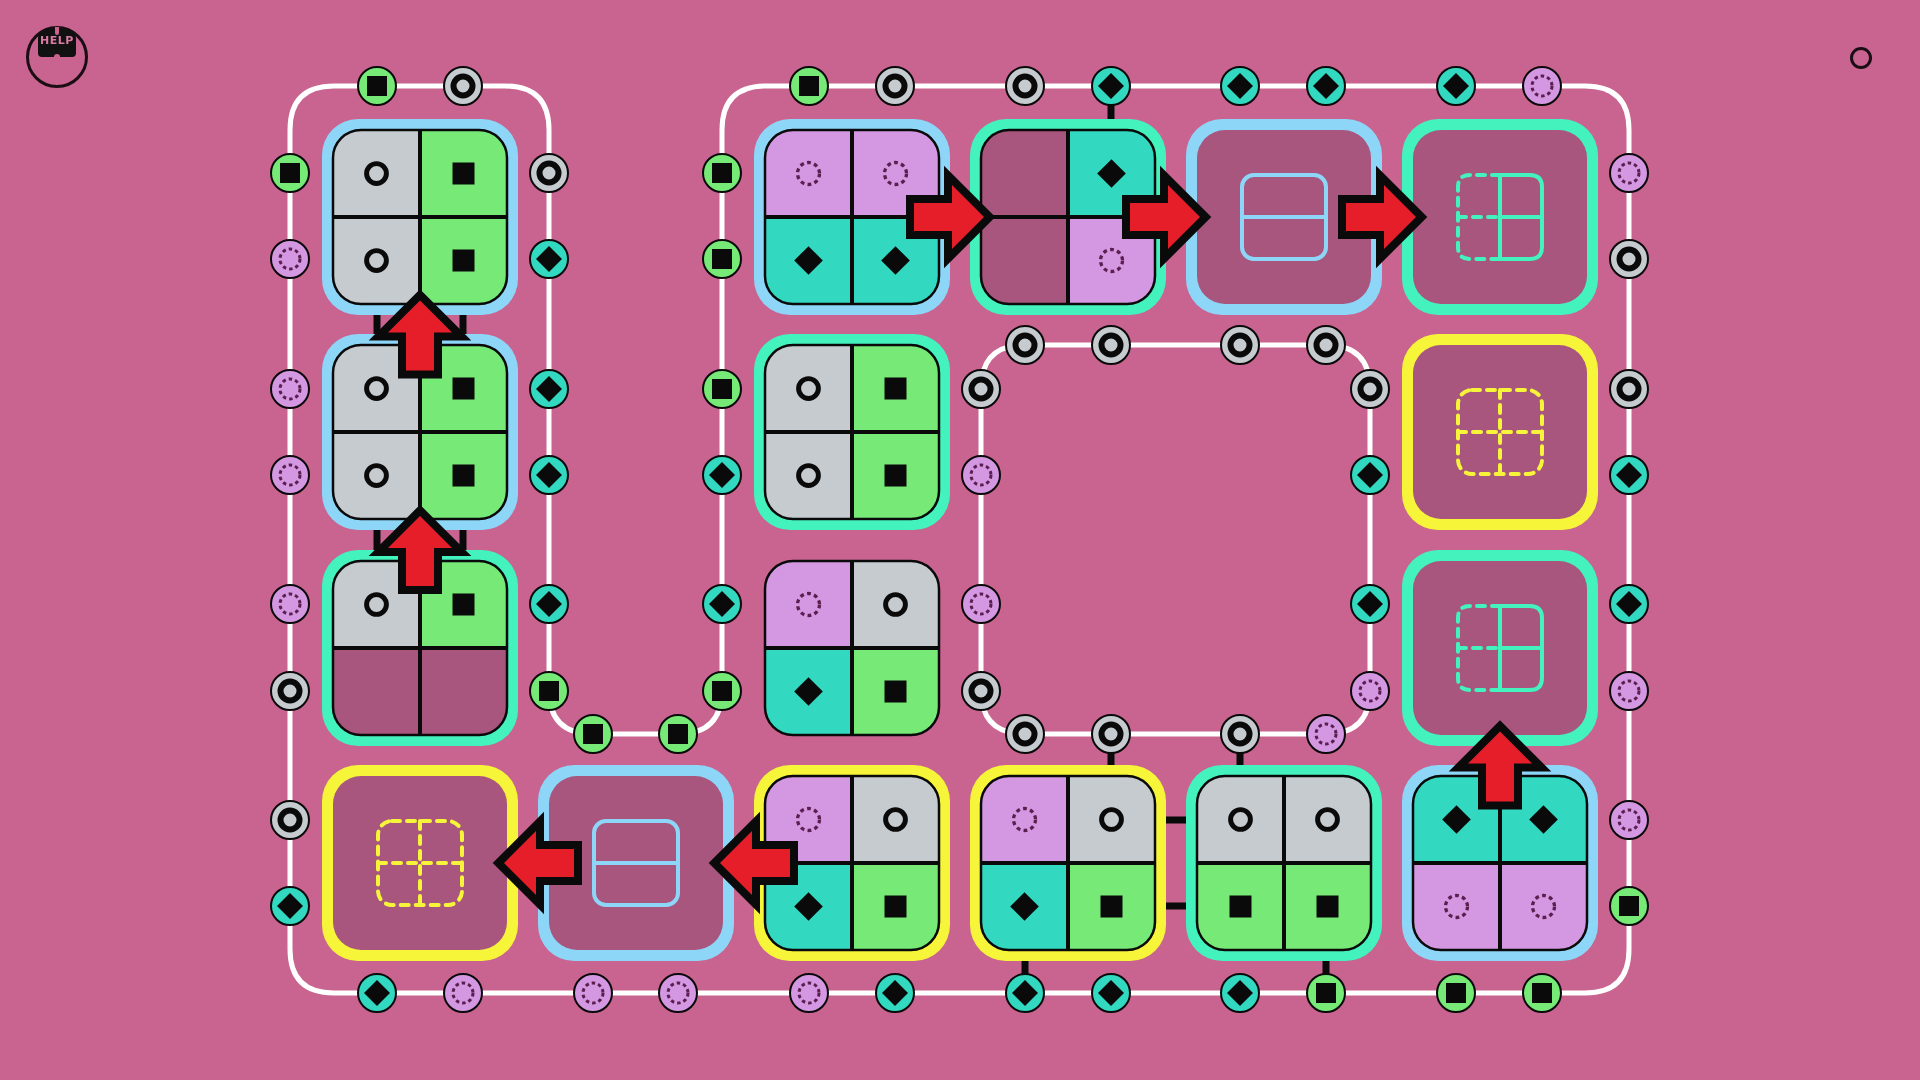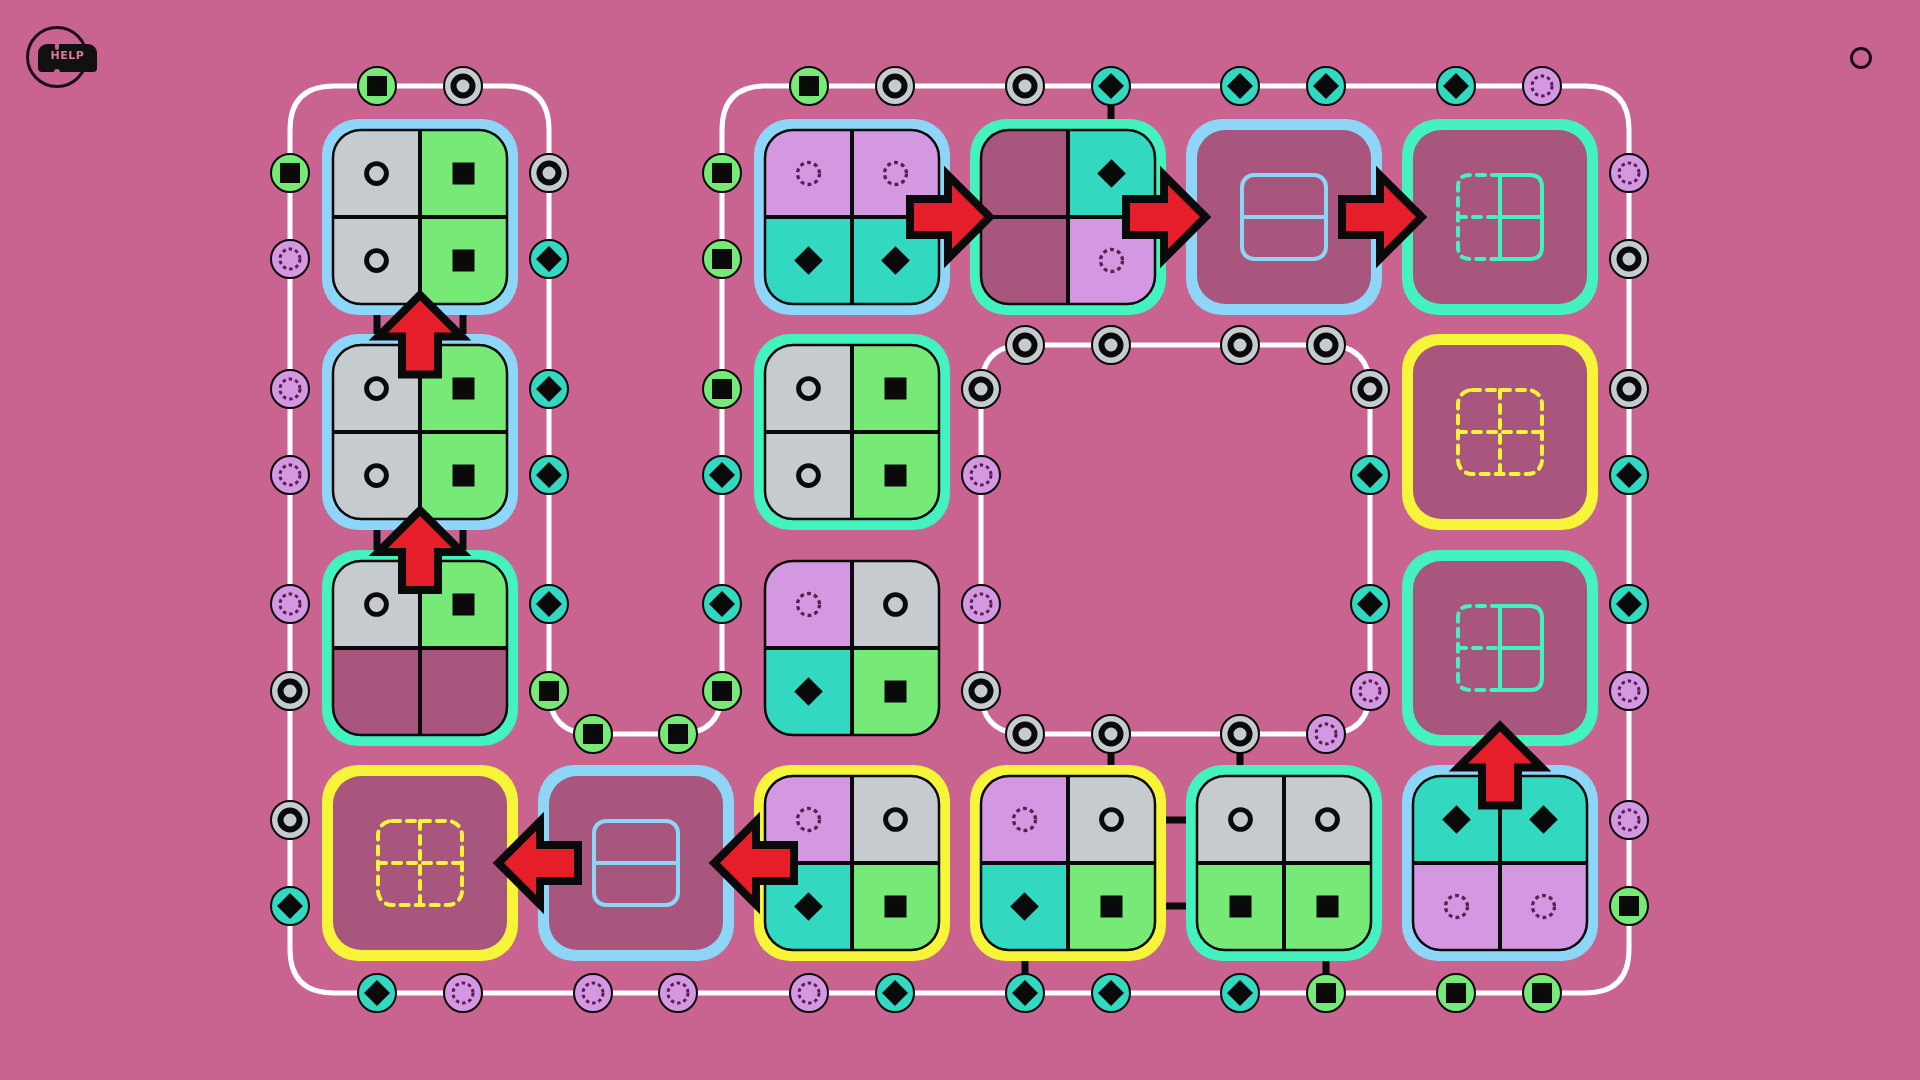"HELP" .help-book { padding-left: 21px -> none; top: 15px -> 0 }
